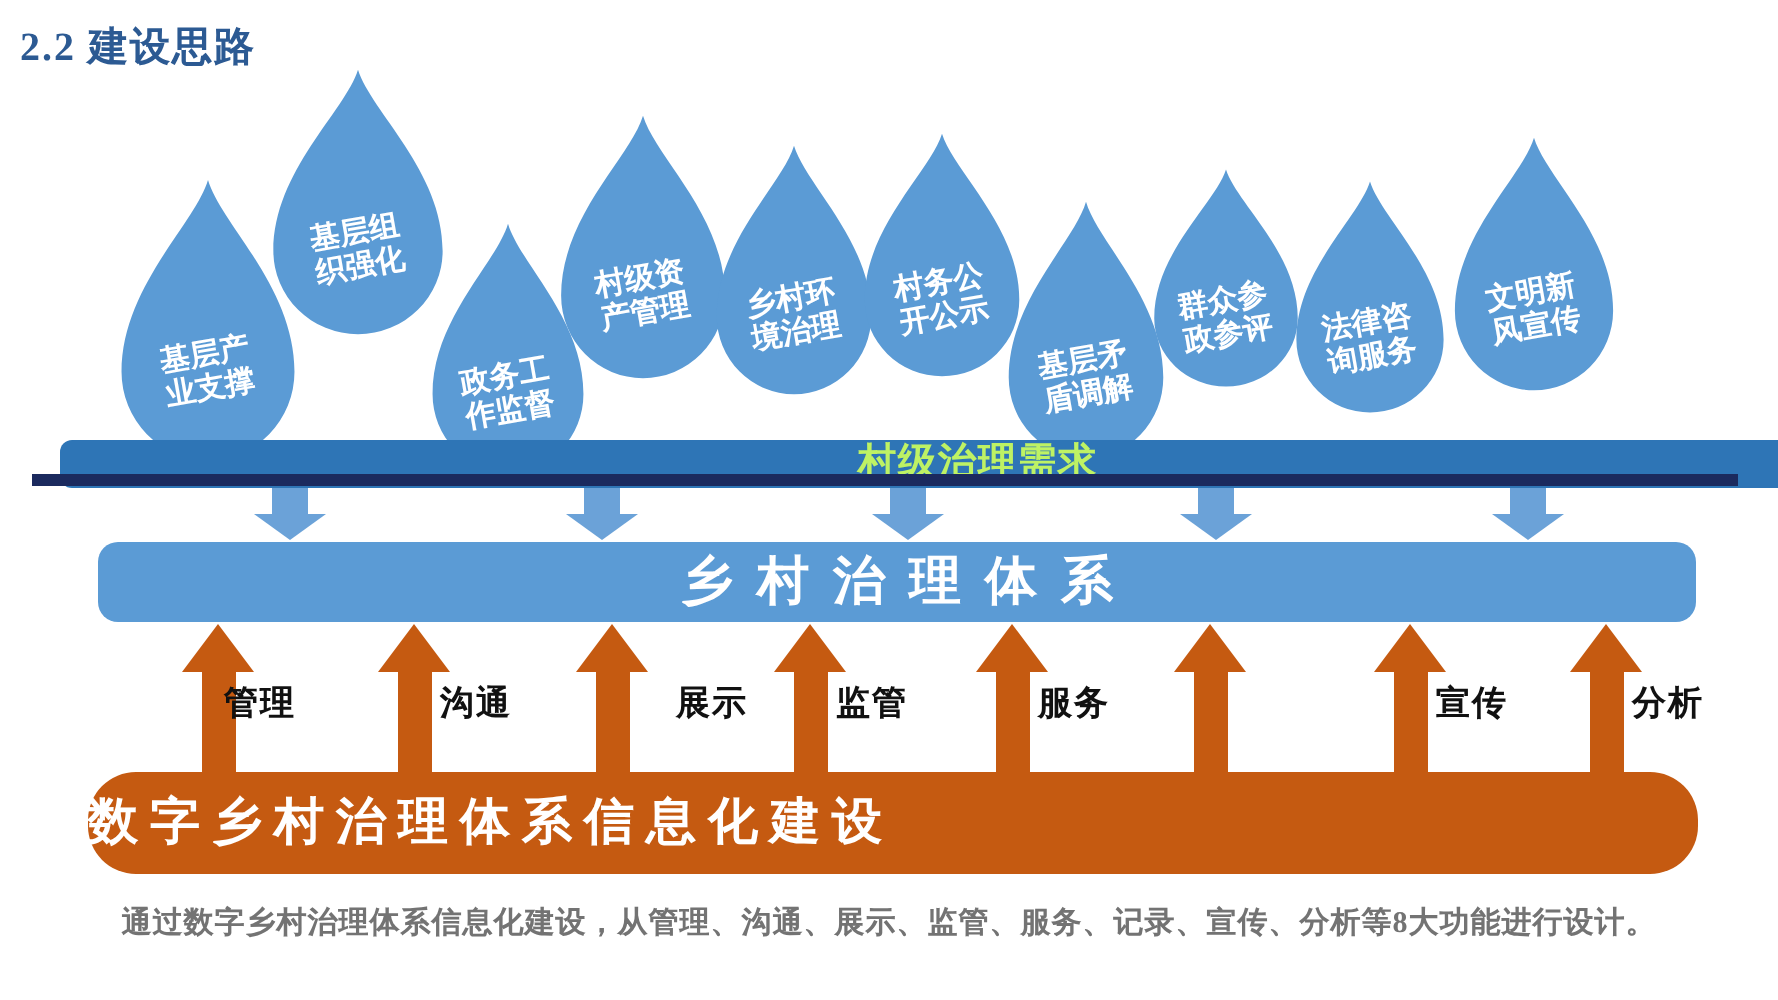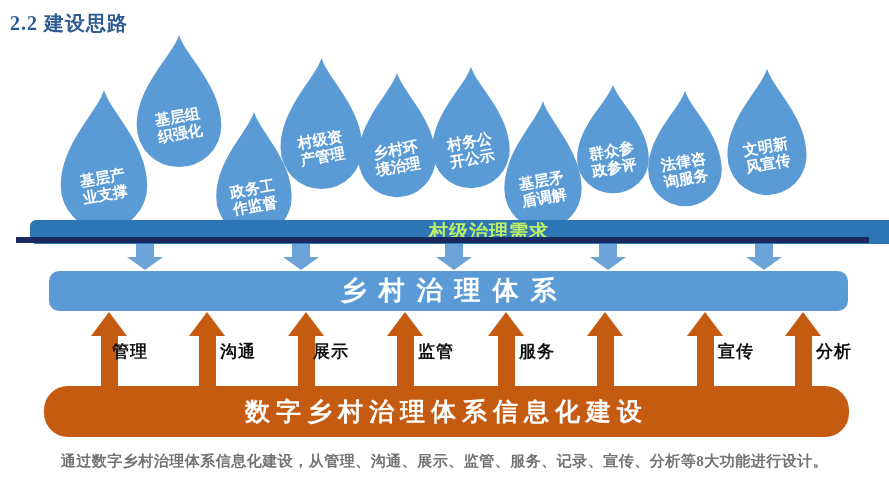"展示" .l3 { left: 313px -> 338px }
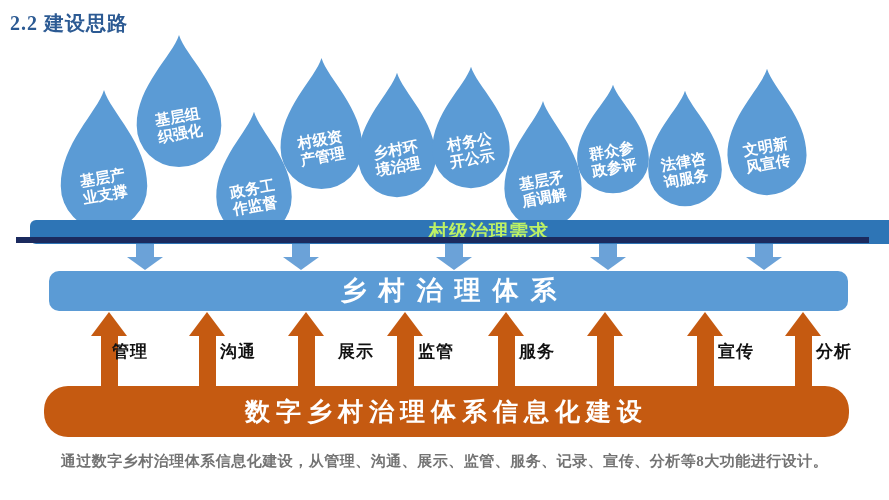"数字乡村治理体系信息化建设" .platform-bar { text-align: center -> none }
